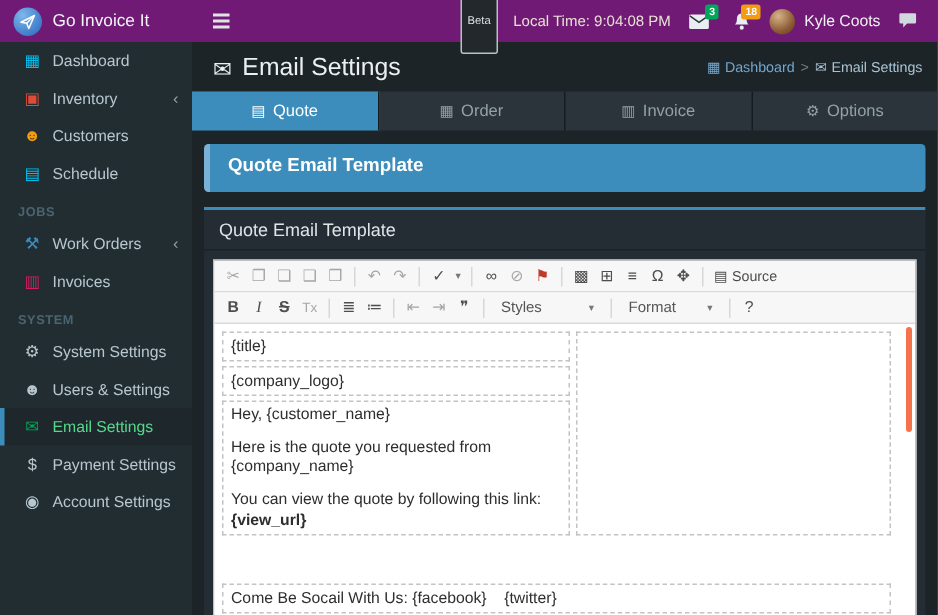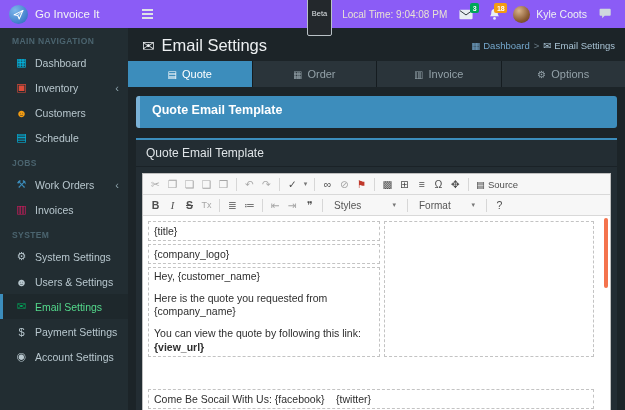"Go Invoice It" .topbar { background: #8b5cf6 -> #701a75 }
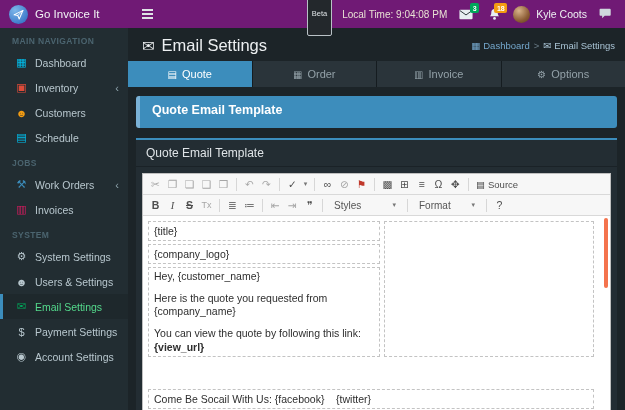"MAIN NAVIGATION" div.sec-label { html: <div>MAIN NAVIGATION</div> -> none }
